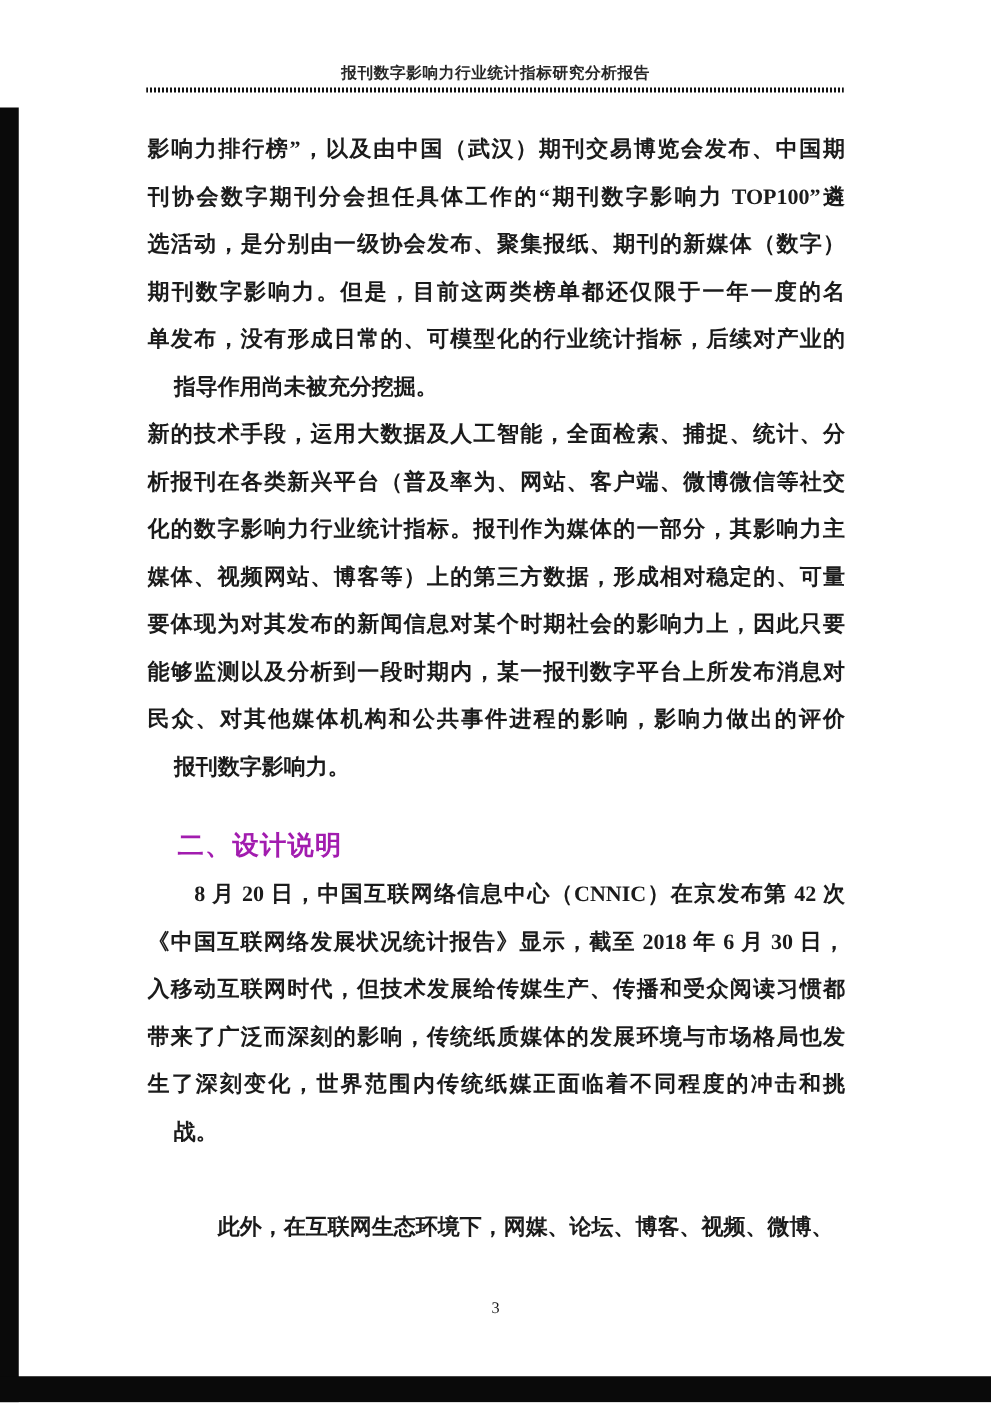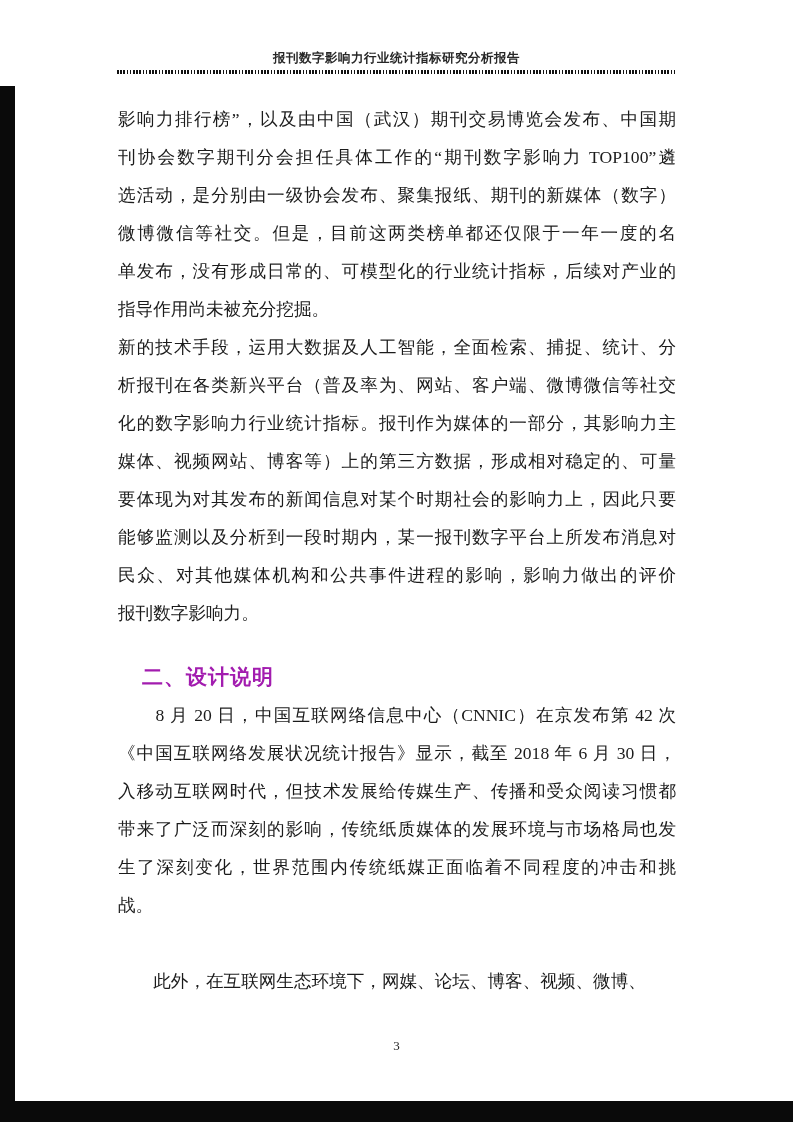"影响力排行榜”，以及由中国（武汉）期刊交易博览会发布、中国期" .bodycol { font-weight: none -> bold }
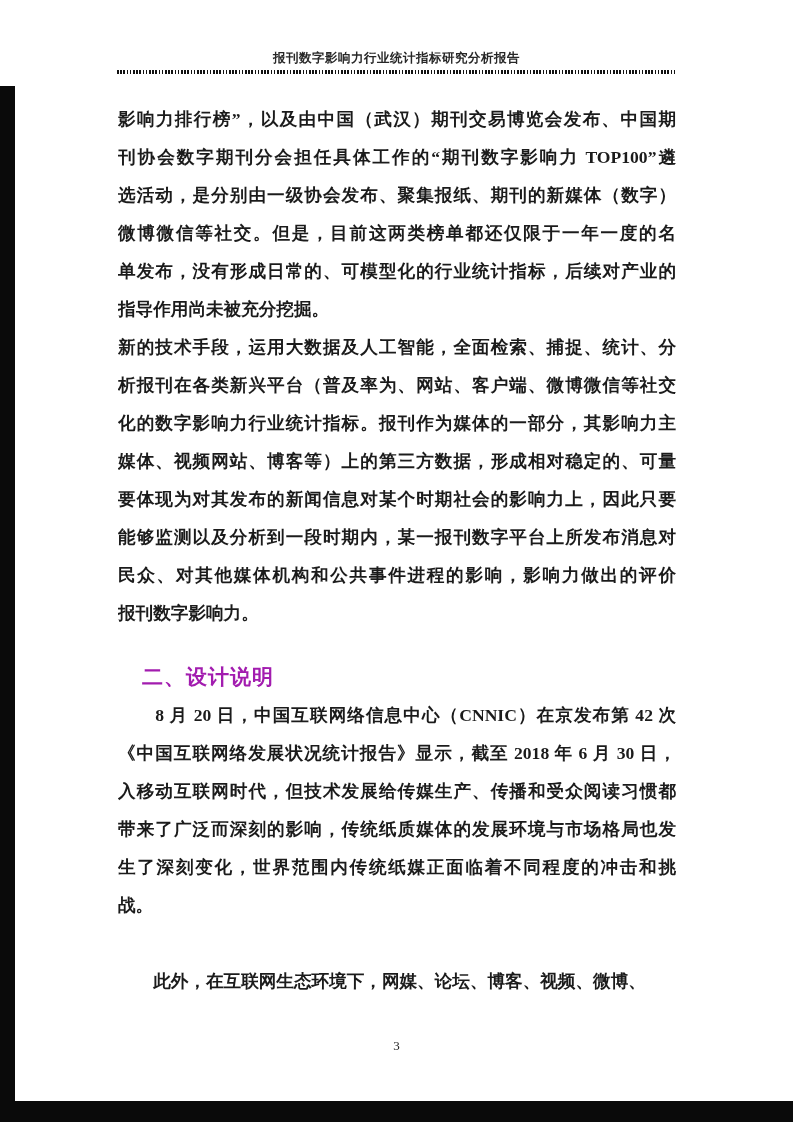"微博微信等社交。但是，目前这两类榜单都还仅限于一年一度的名" div.line { text: 微博微信等社交 -> 期刊数字影响力 }
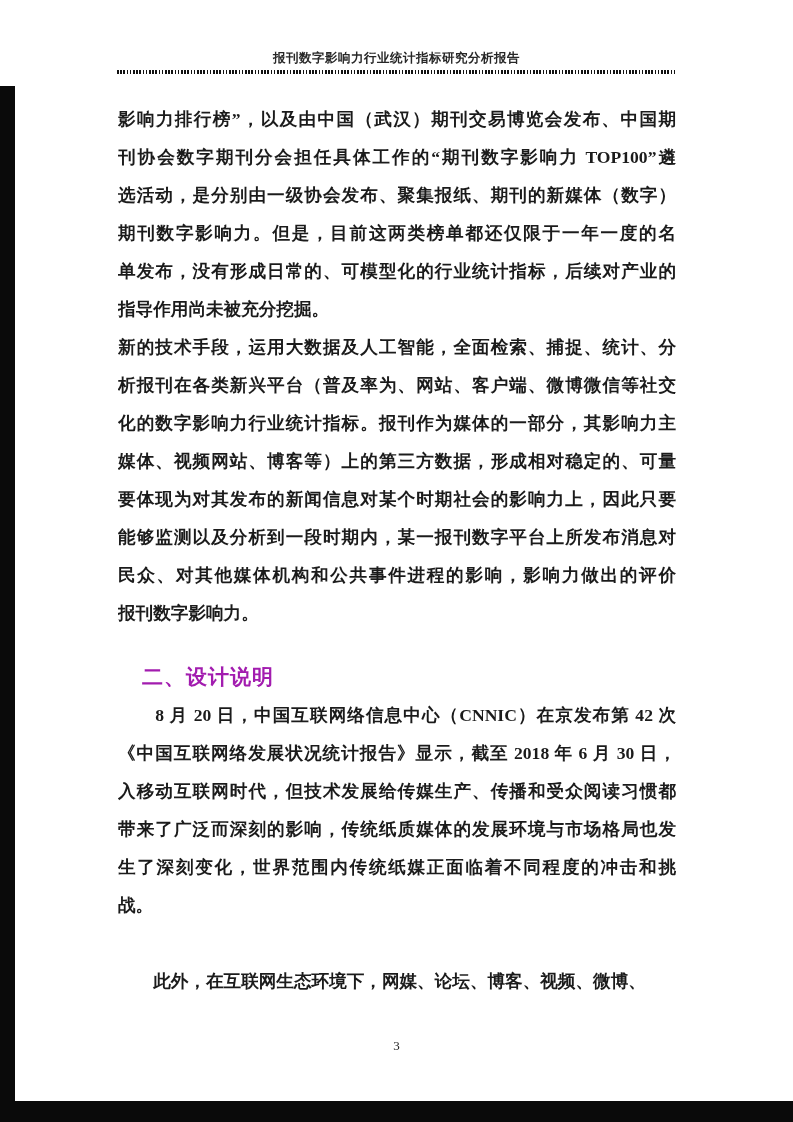"指导作用尚未被充分挖掘。" .line.last { margin-left: none -> 21px }
